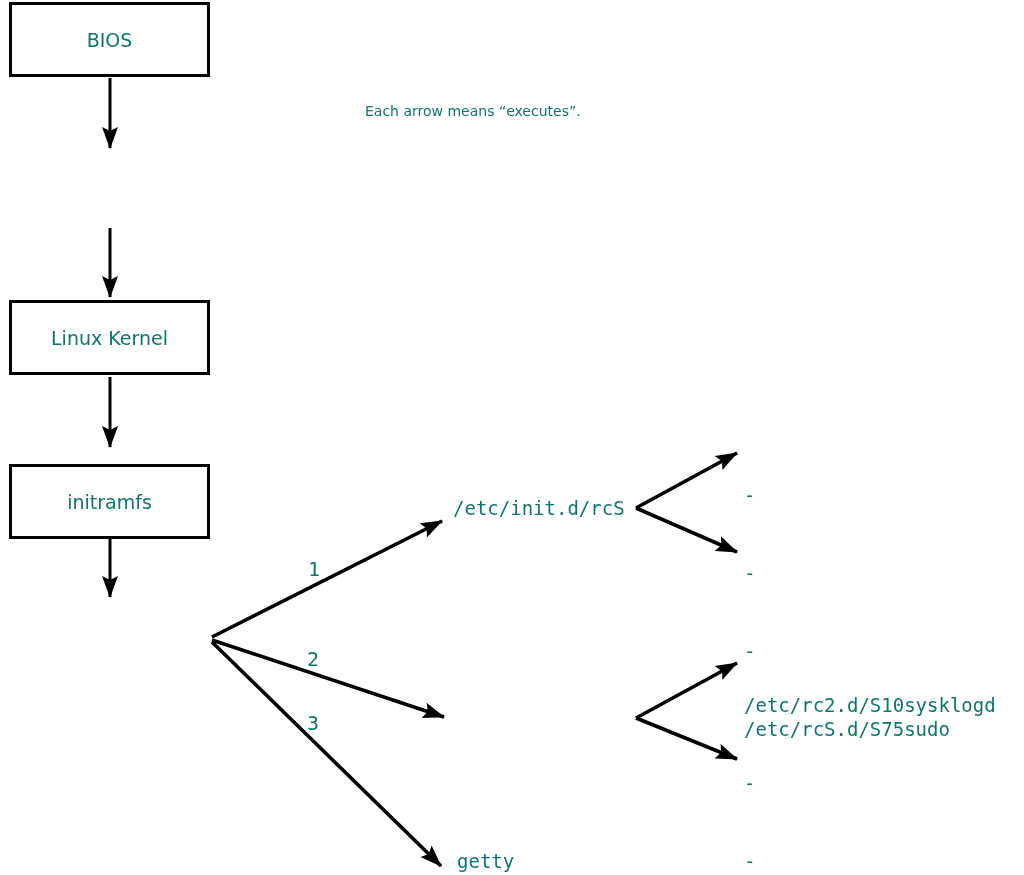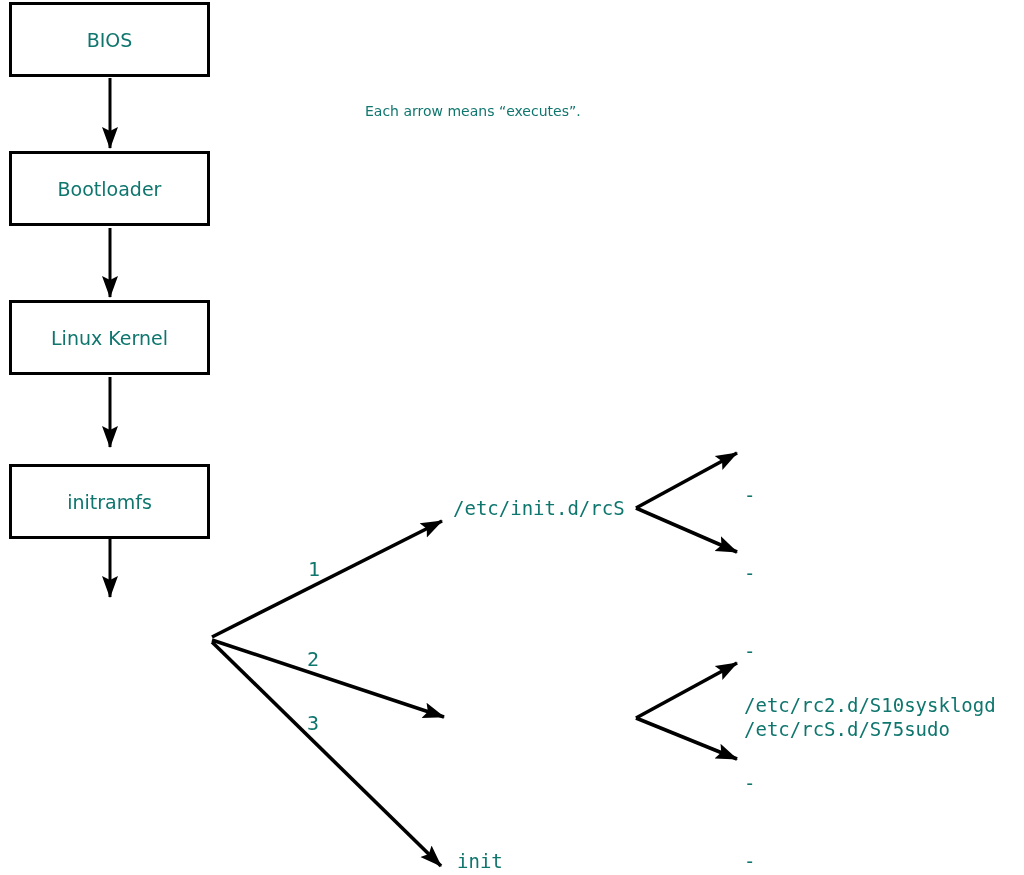"Bootloader" div.node-box { html: <div> <span>Bootloader</span> </div> -> none }
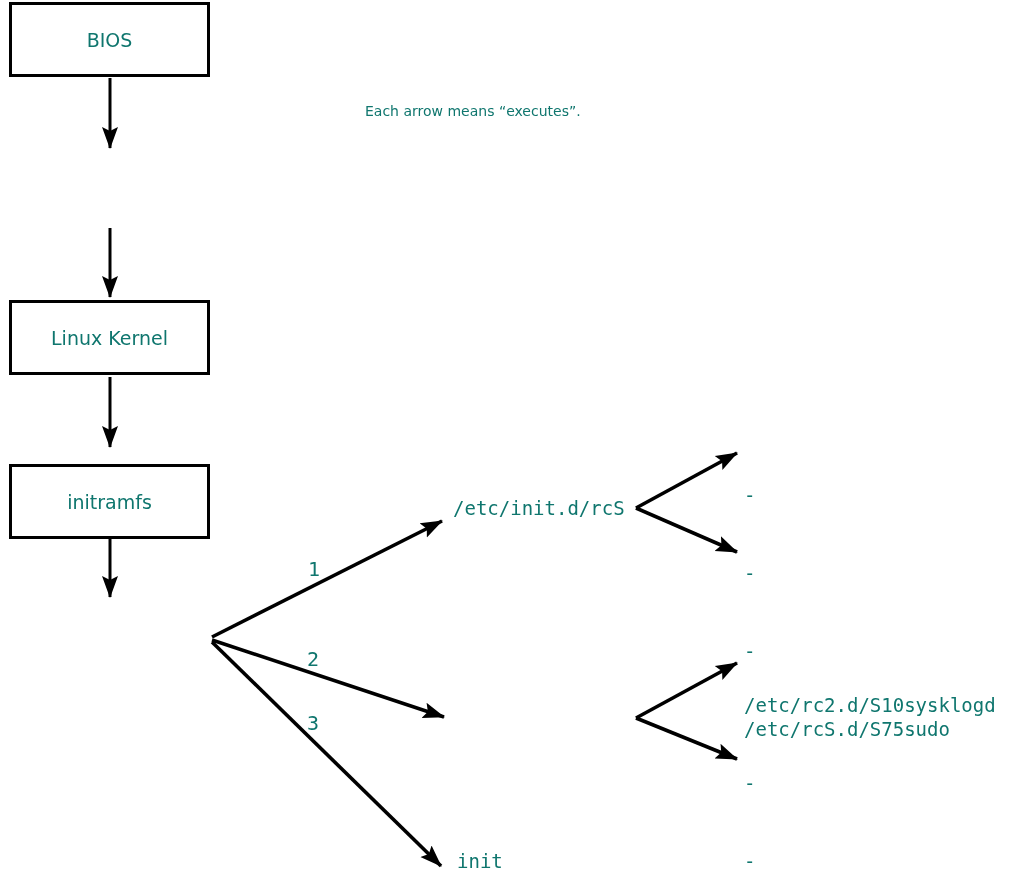"init" div.mono { text: init -> getty }
